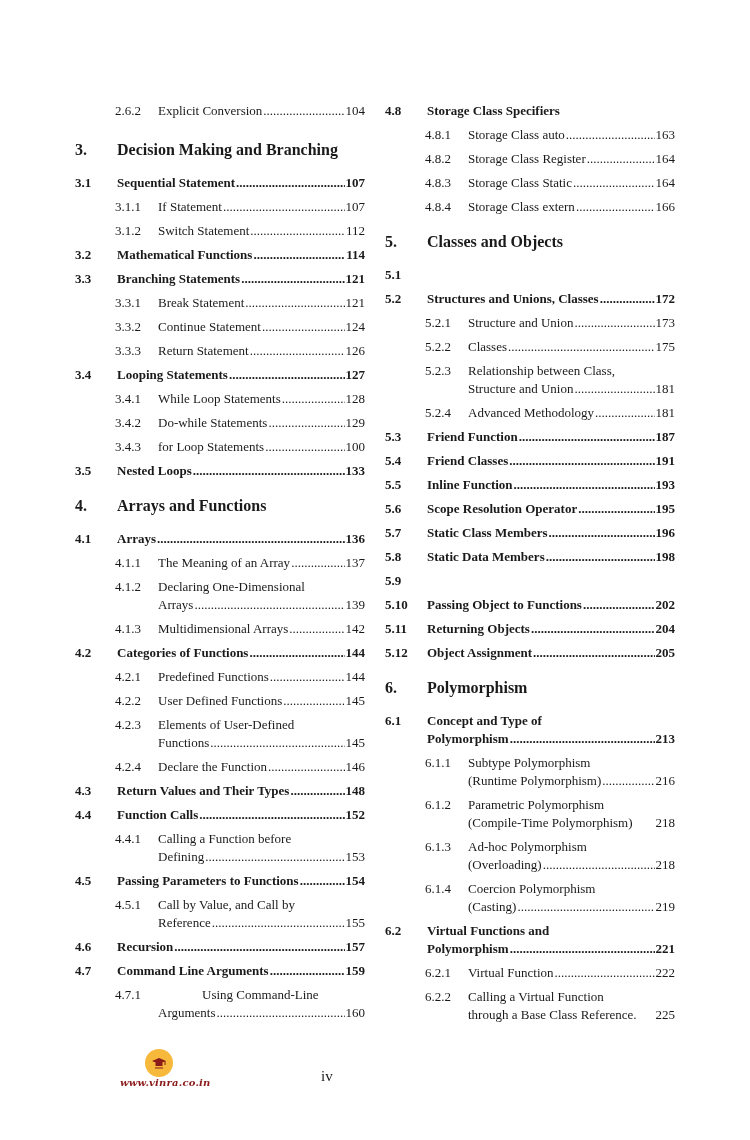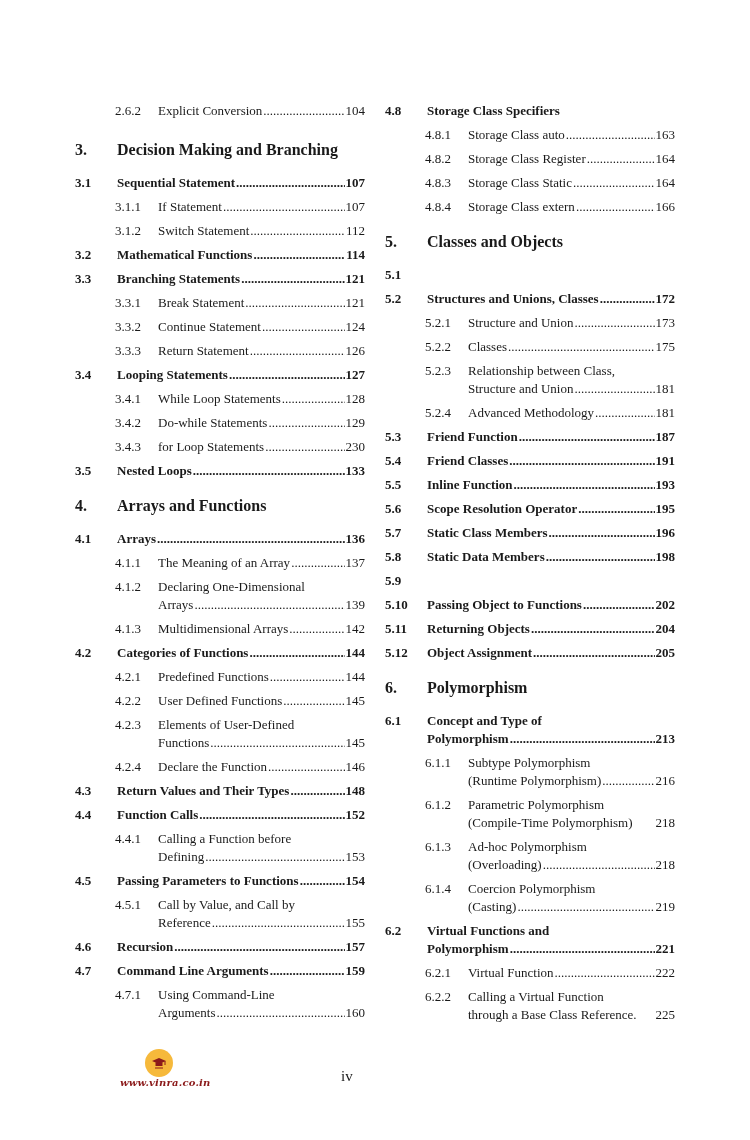"230" span.pg { text: 230 -> 100 }
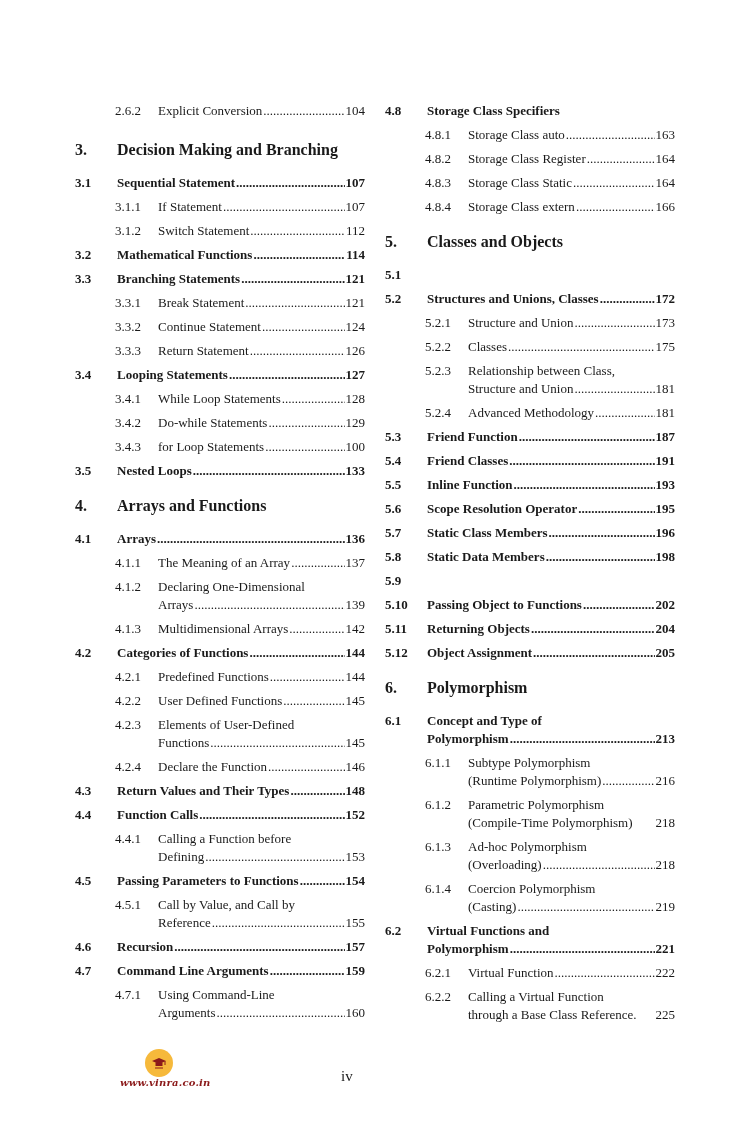"Using Command-Line" div { margin-left: none -> 44px }
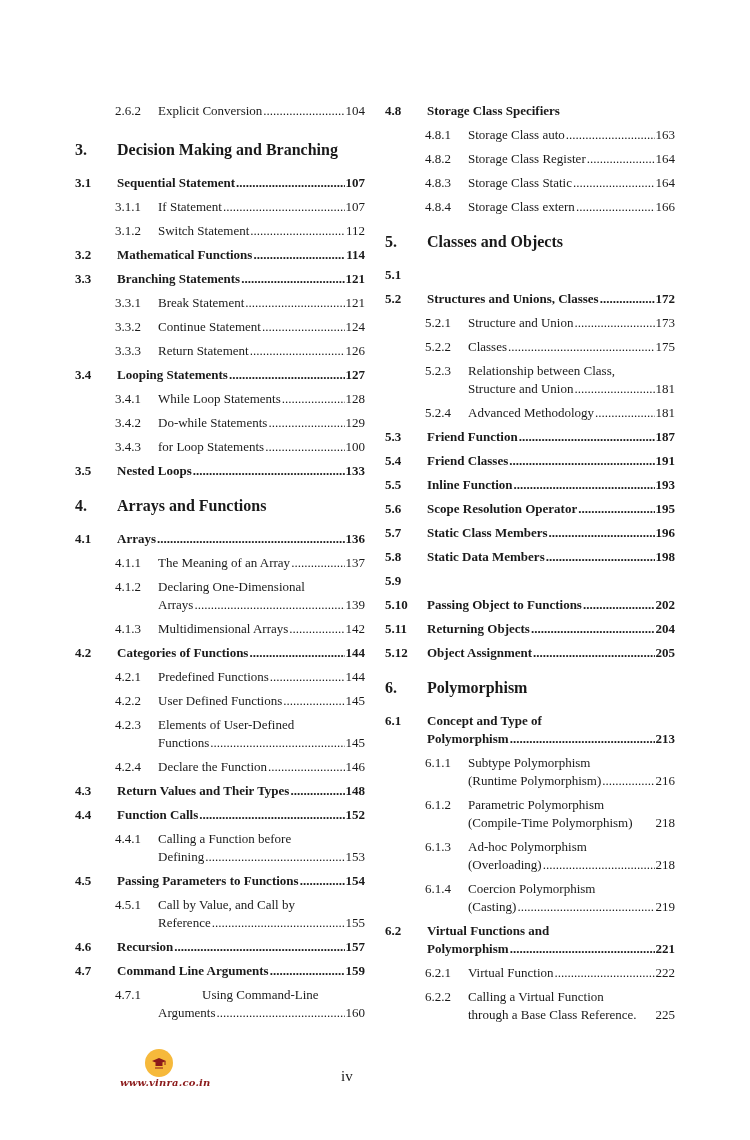"iv" .page-num { left: 341px -> 321px }
